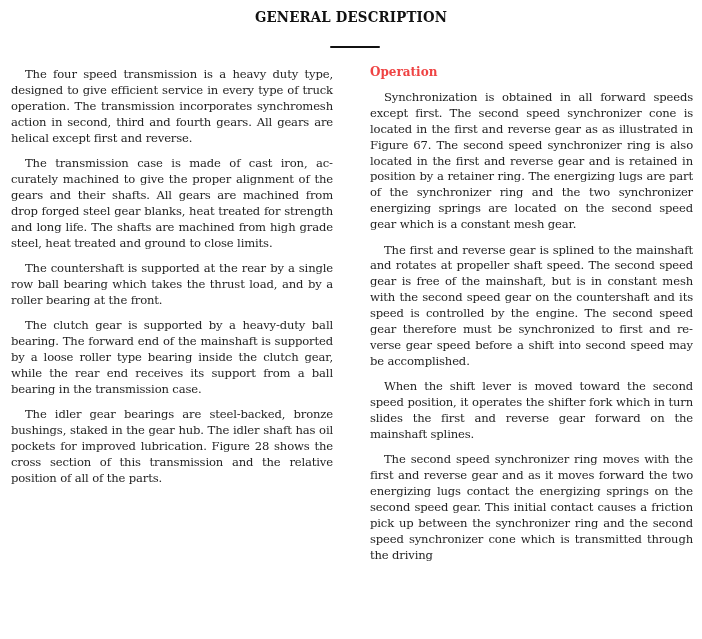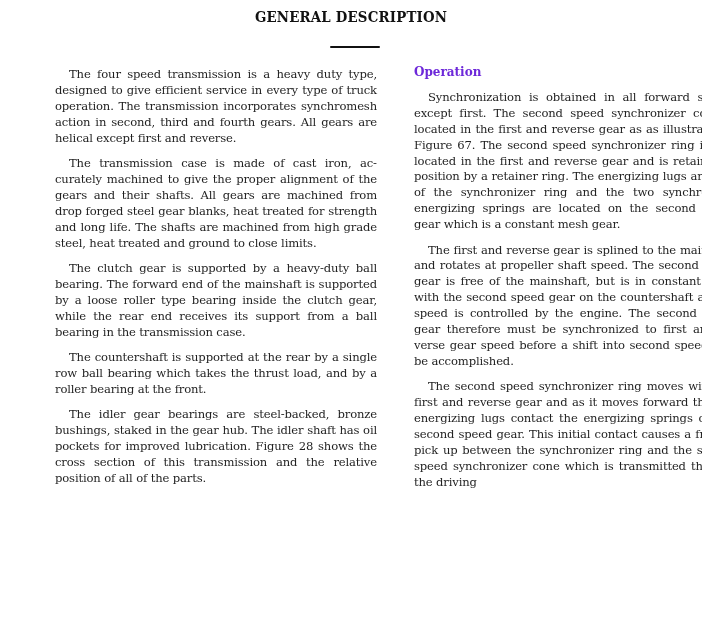"The four speed transmission is" .col { margin-left: 44px -> none }
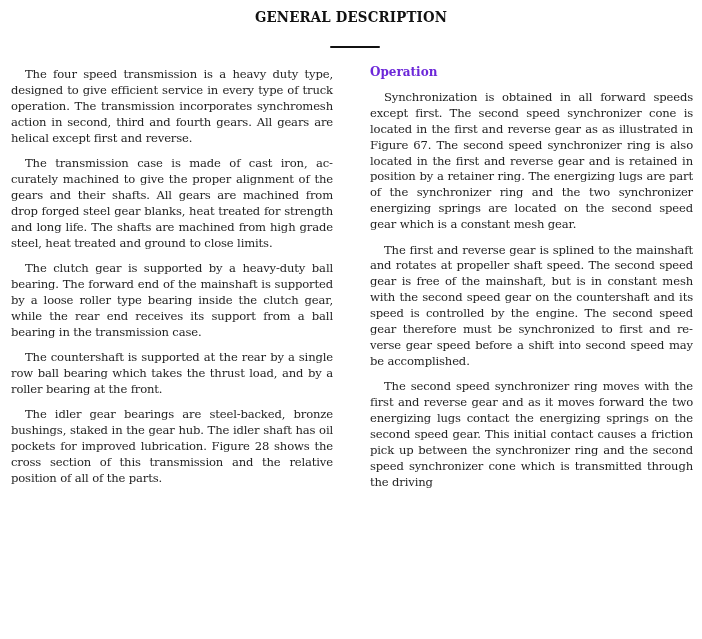"Operation" .heading { color: #6d28d9 -> #ef4444 }
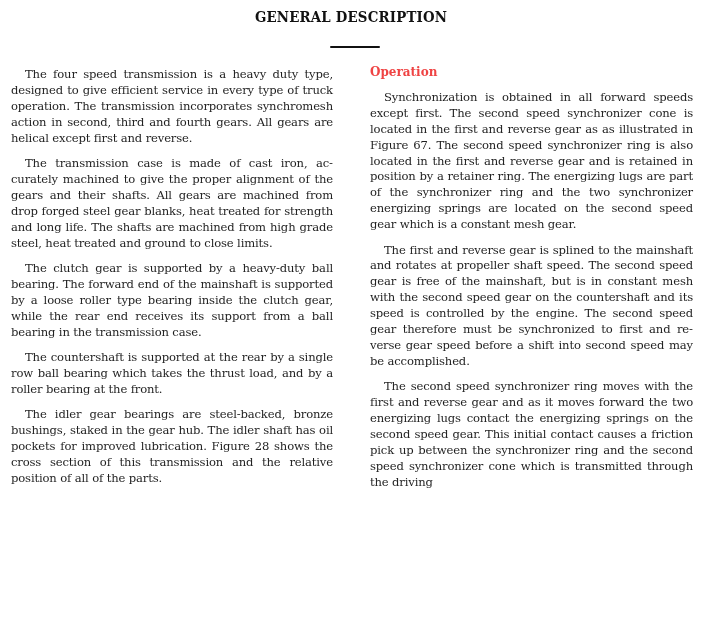"The clutch gear is supported" p { order: before "The countershaft is supported at" -> after "The countershaft is supported at" }
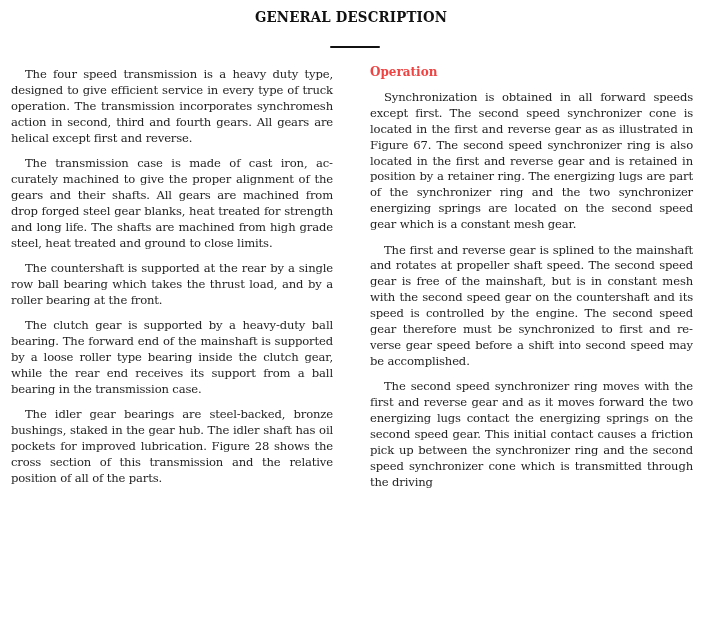"When the shift lever is" p { html: none -> <p>When the shift lever is moved toward the sec­ond speed position, it operates the shifter fork which in turn slides the first and reverse gear forward on the mainshaft splines.</p> }
